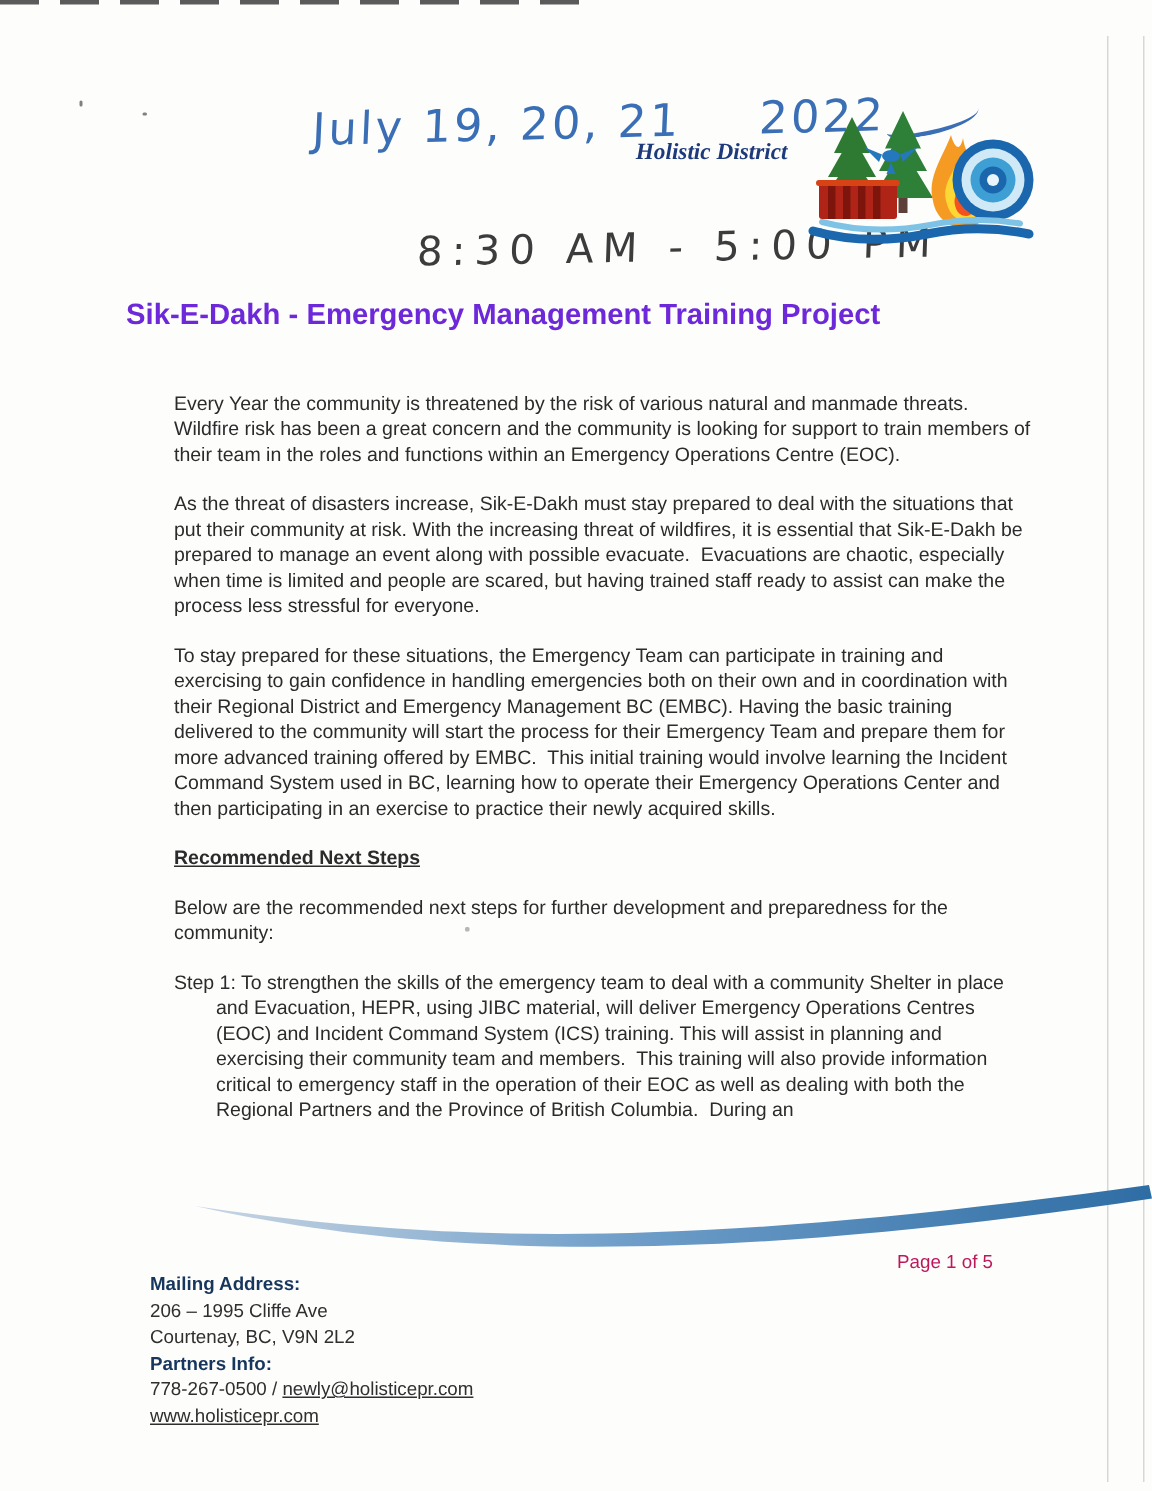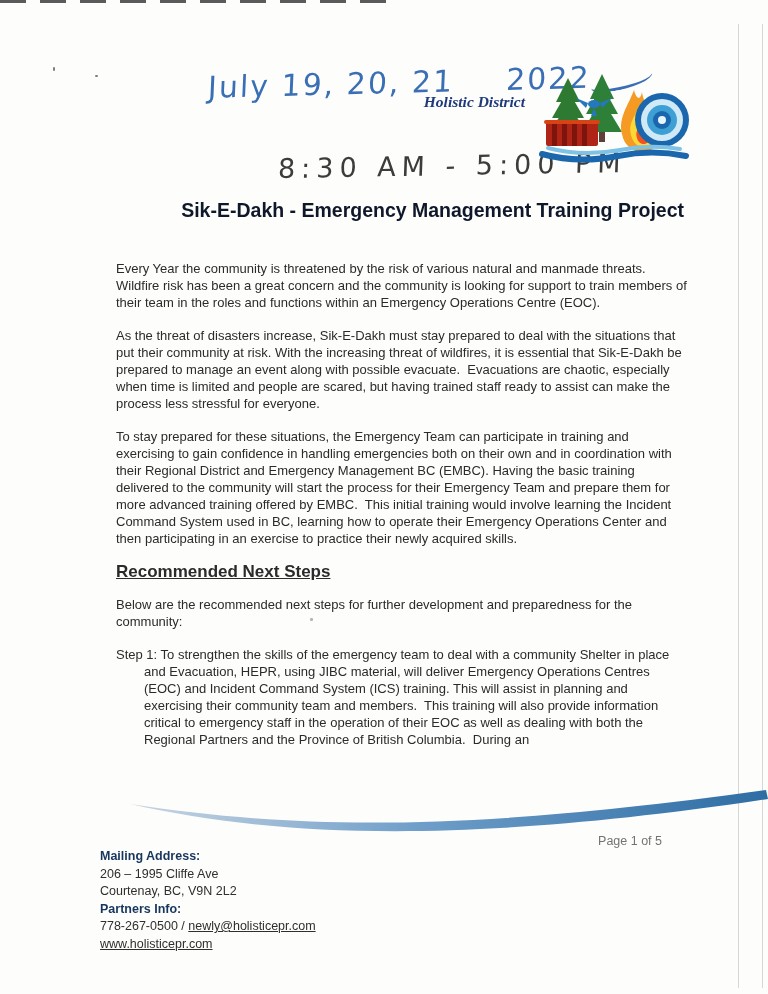"Sik-E-Dakh - Emergency Management" .doc-title { color: #0f172a -> #6d28d9; text-align: right -> left }
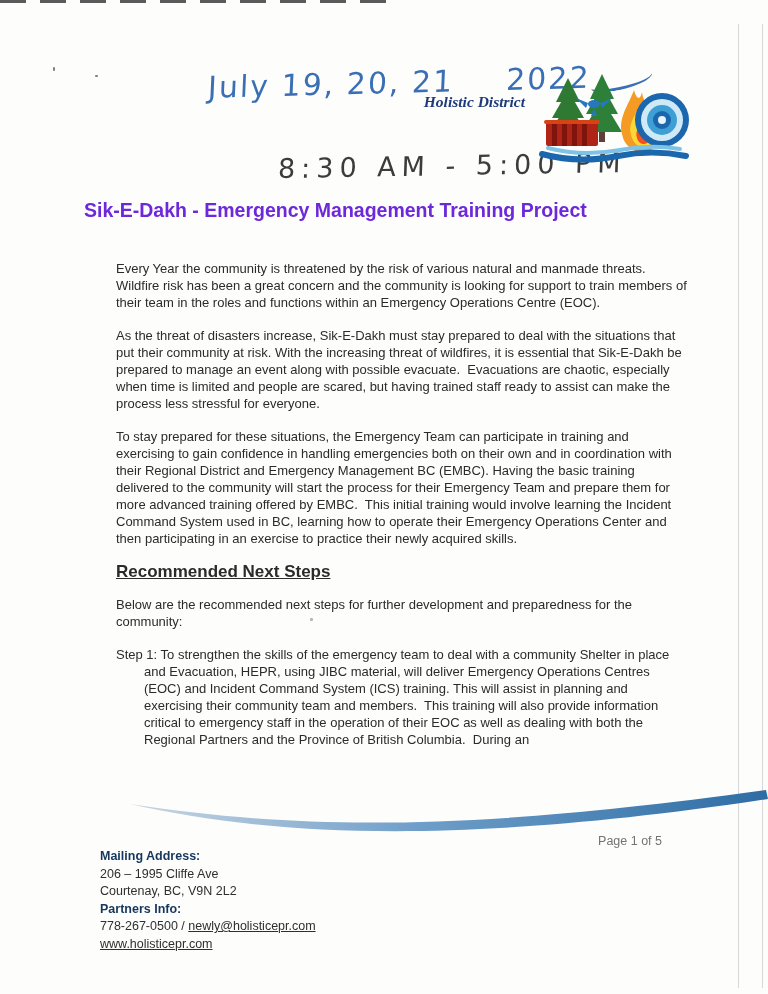"Recommended Next Steps" .section-heading { font-size: 17px -> 13px }
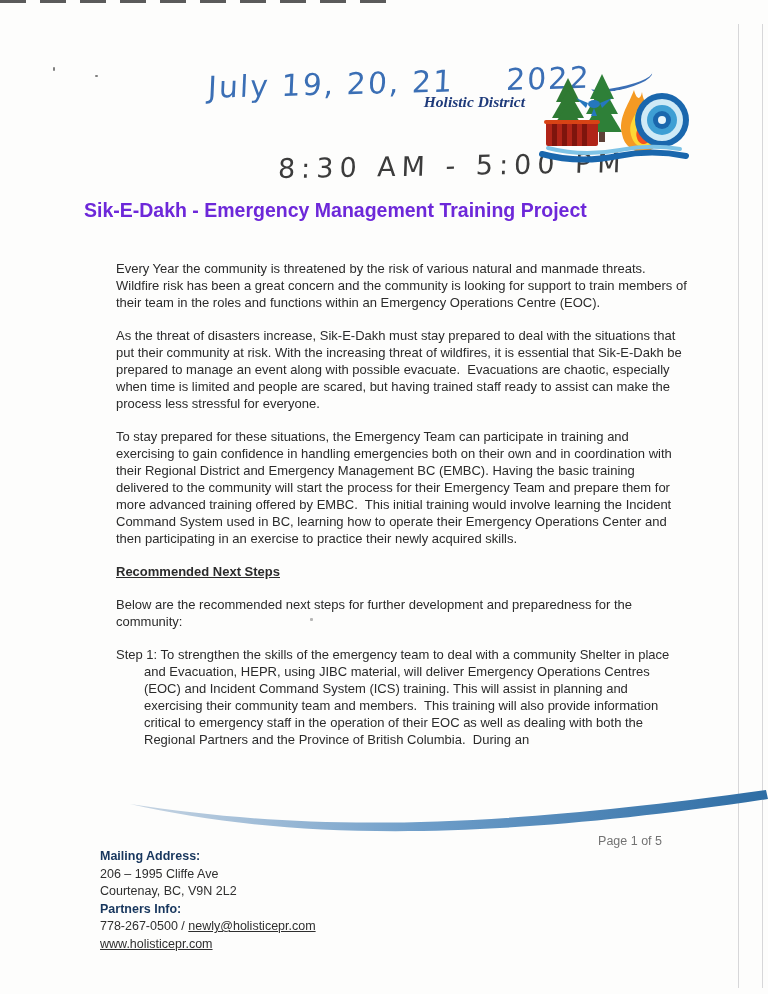"Page 1 of 5" .page-number { color: #737373 -> #be185d }
